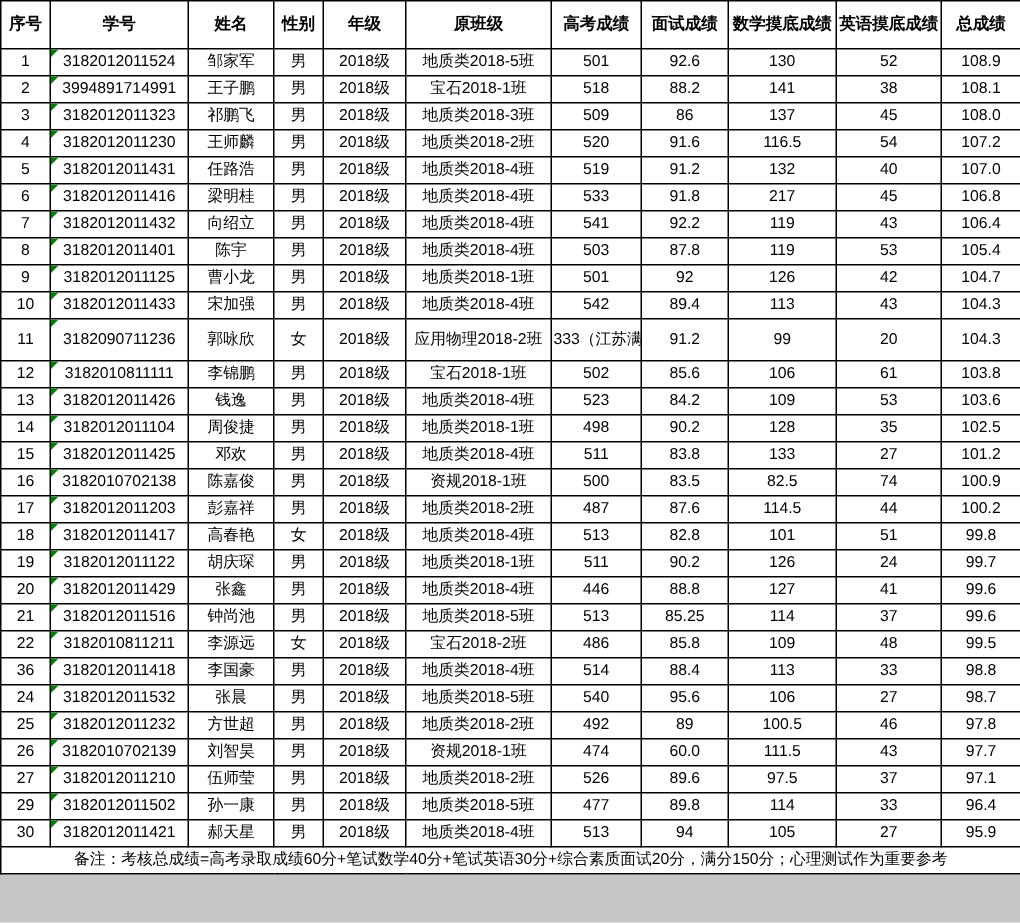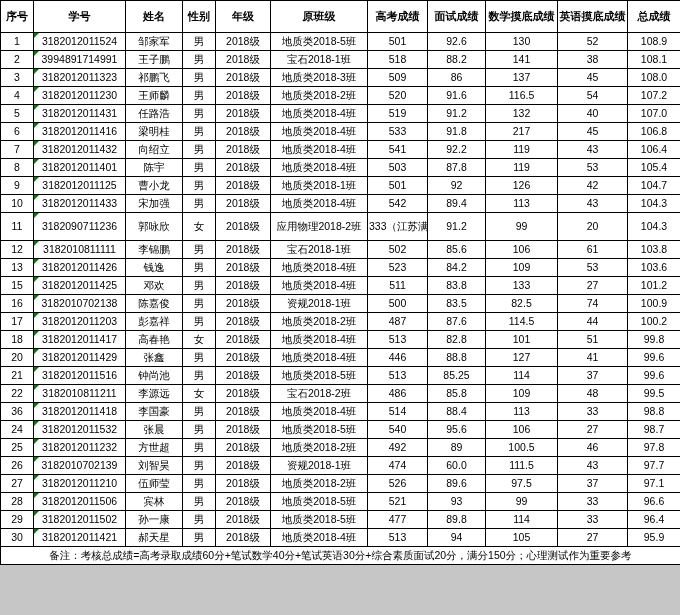"14" tr { html: none -> <tr> <td>14</td> <td><span></span><span>3182012011104</span></td> <td>周俊捷</td> <td>男</td> <td>2018级</td> <td>地质类2018-1班</td> <td>498</td> <td>90.2</td> <td>128</td> <td>35</td> <td>102.5</td> </tr> }
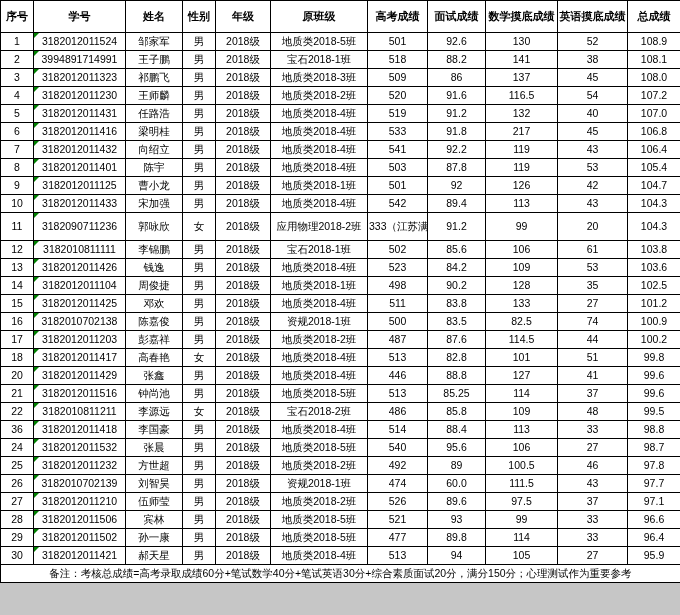"19" tr { html: none -> <tr> <td>19</td> <td><span></span><span>3182012011122</span></td> <td>胡庆琛</td> <td>男</td> <td>2018级</td> <td>地质类2018-1班</td> <td>511</td> <td>90.2</td> <td>126</td> <td>24</td> <td>99.7</td> </tr> }
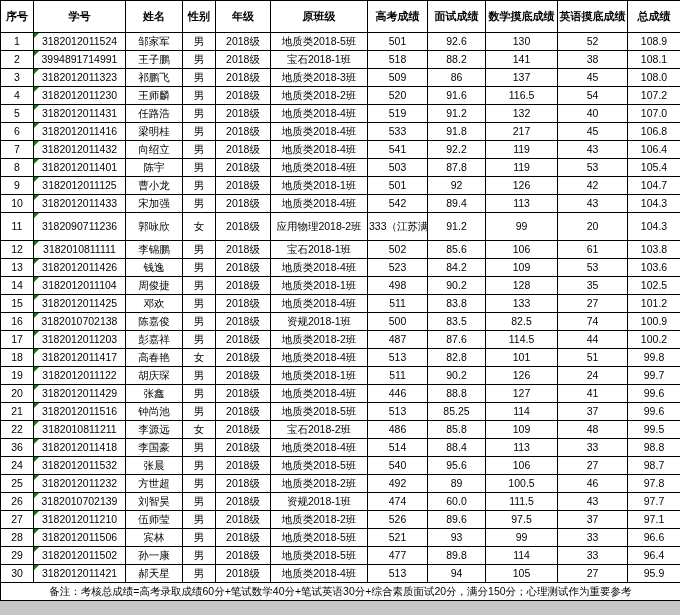"28" tr { html: <tr> <td>28</td> <td><span></span><span>3182012011506</span></td> <td>宾林</td> <td>男</td> <td>2018级</td> <td>地质类2018-5班</td> <td>521</td> <td>93</td> <td>99</td> <td>33</td> <td>96.6</td> </tr> -> none }
